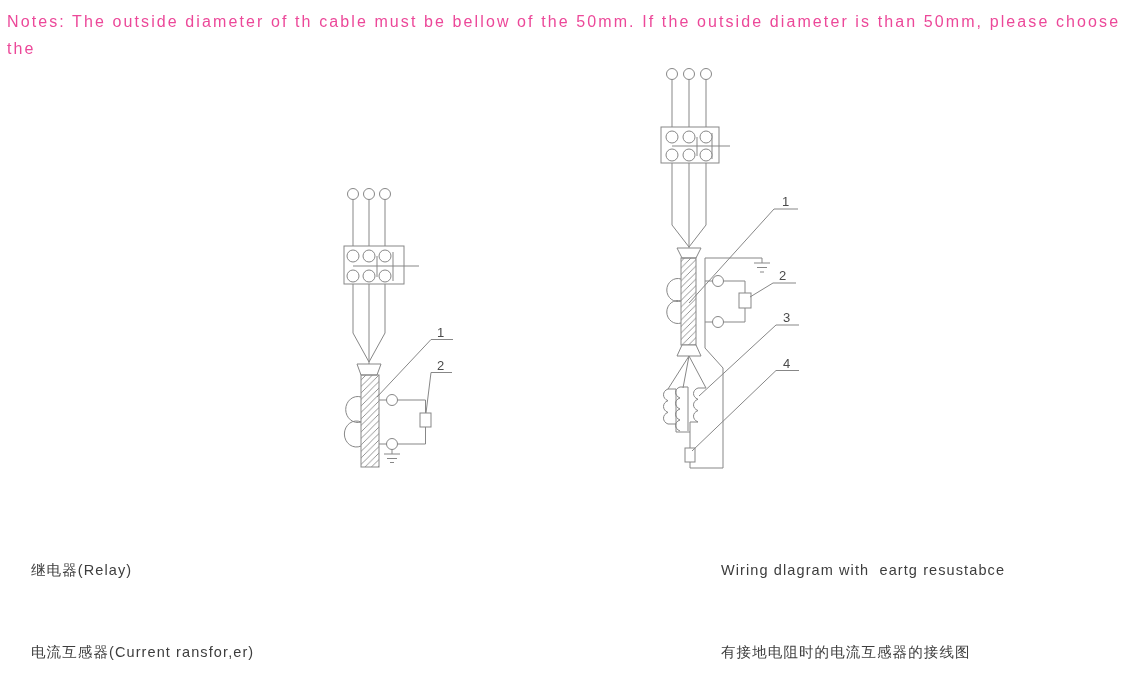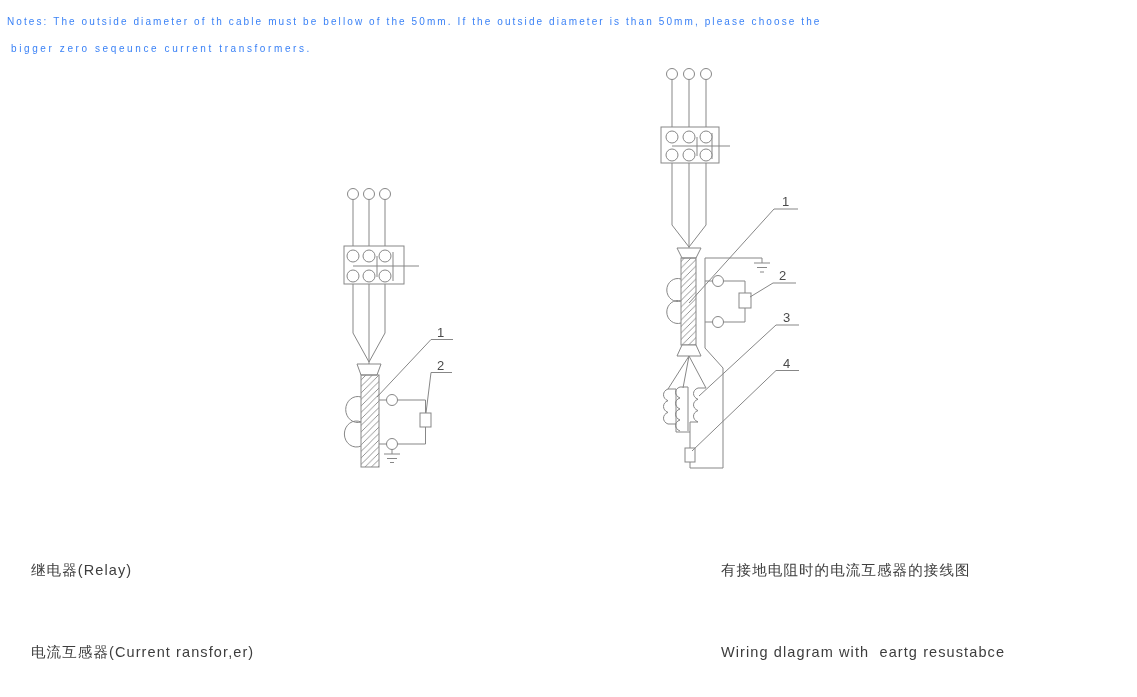"Notes: The outside diameter of" .notes { color: #3b82f6 -> #ec4899; font-size: 10px -> 16px }
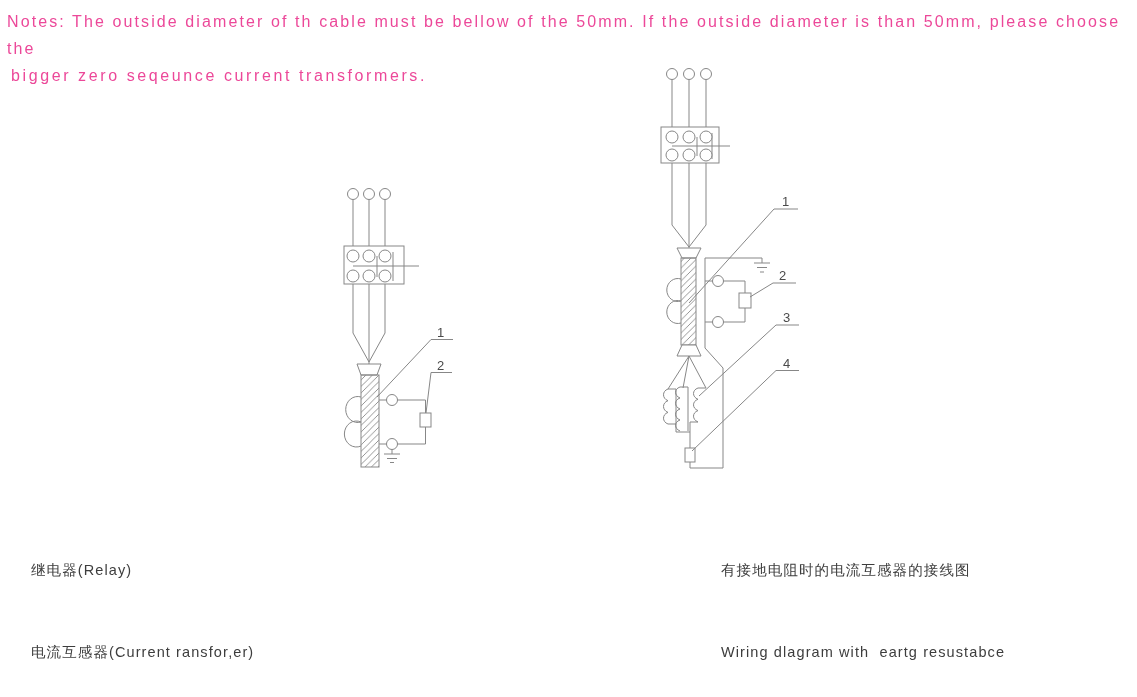"bigger zero seqeunce current" div.l2 { html: <div>bigger zero seqeunce current transformers.</div> -> none }
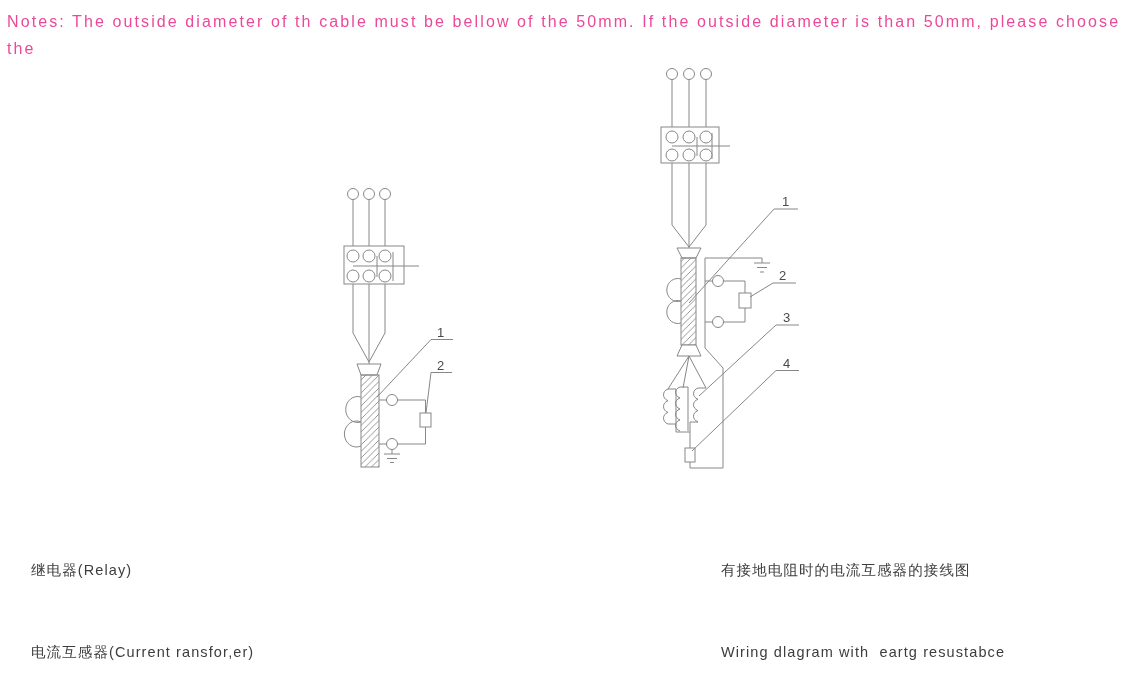"有接地电阻时的电流互感器的接线图" div { order: before "Wiring dlagram with eartg resustabce" -> after "Wiring dlagram with eartg resustabce" }
